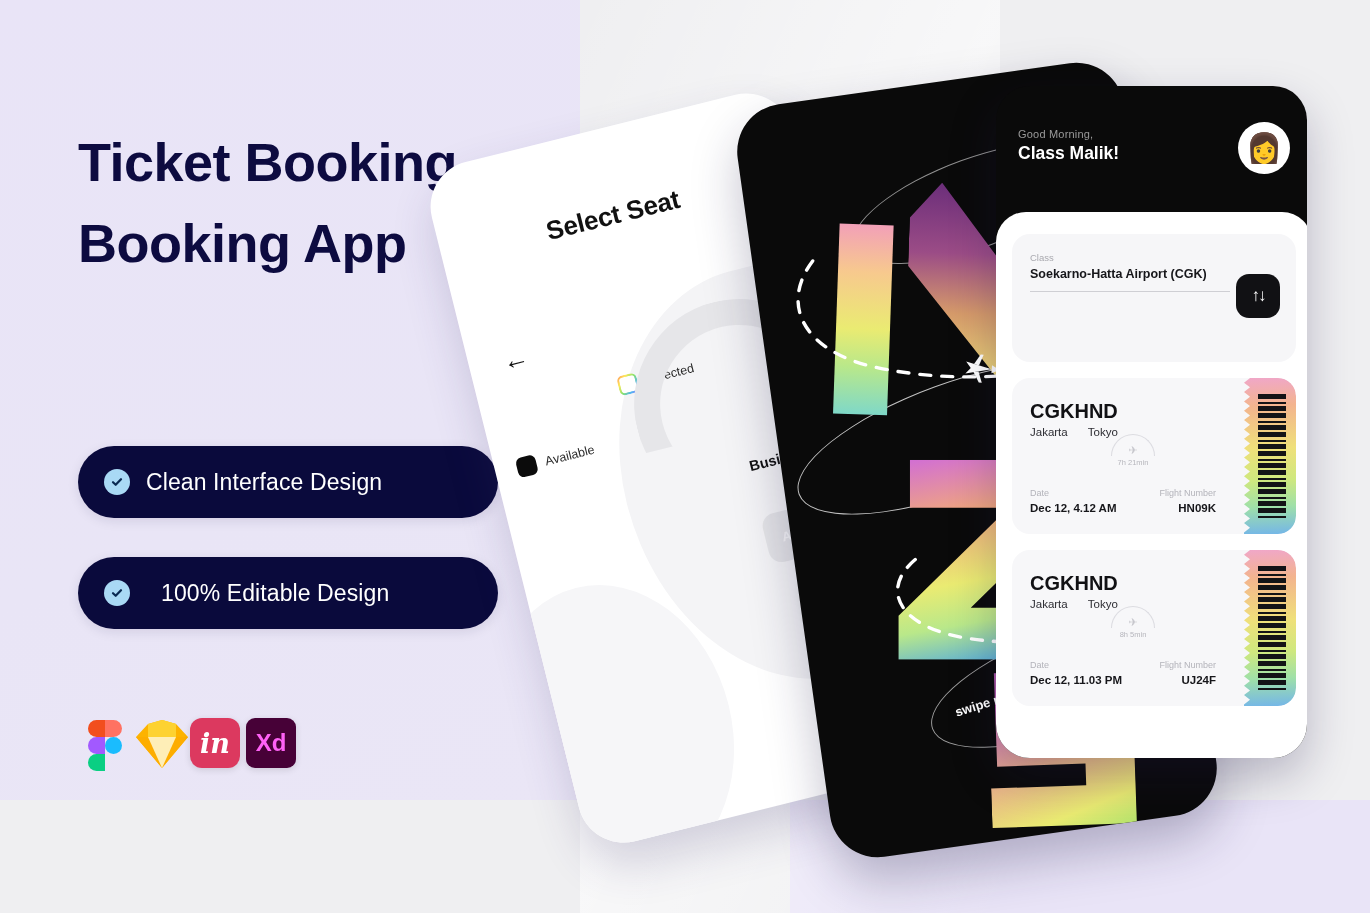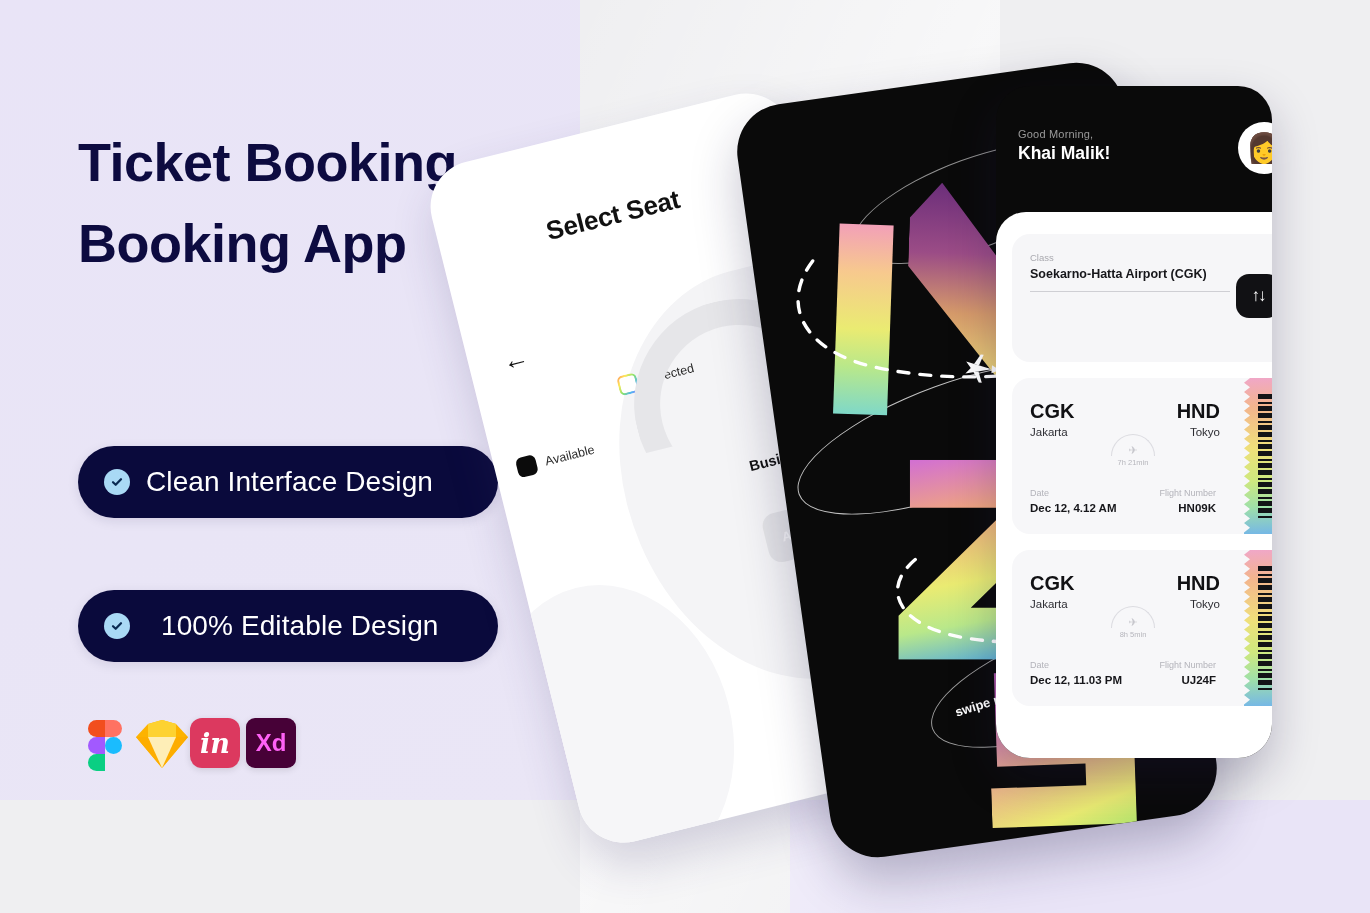"Good Morning," .phone-home { width: 276px -> 311px }
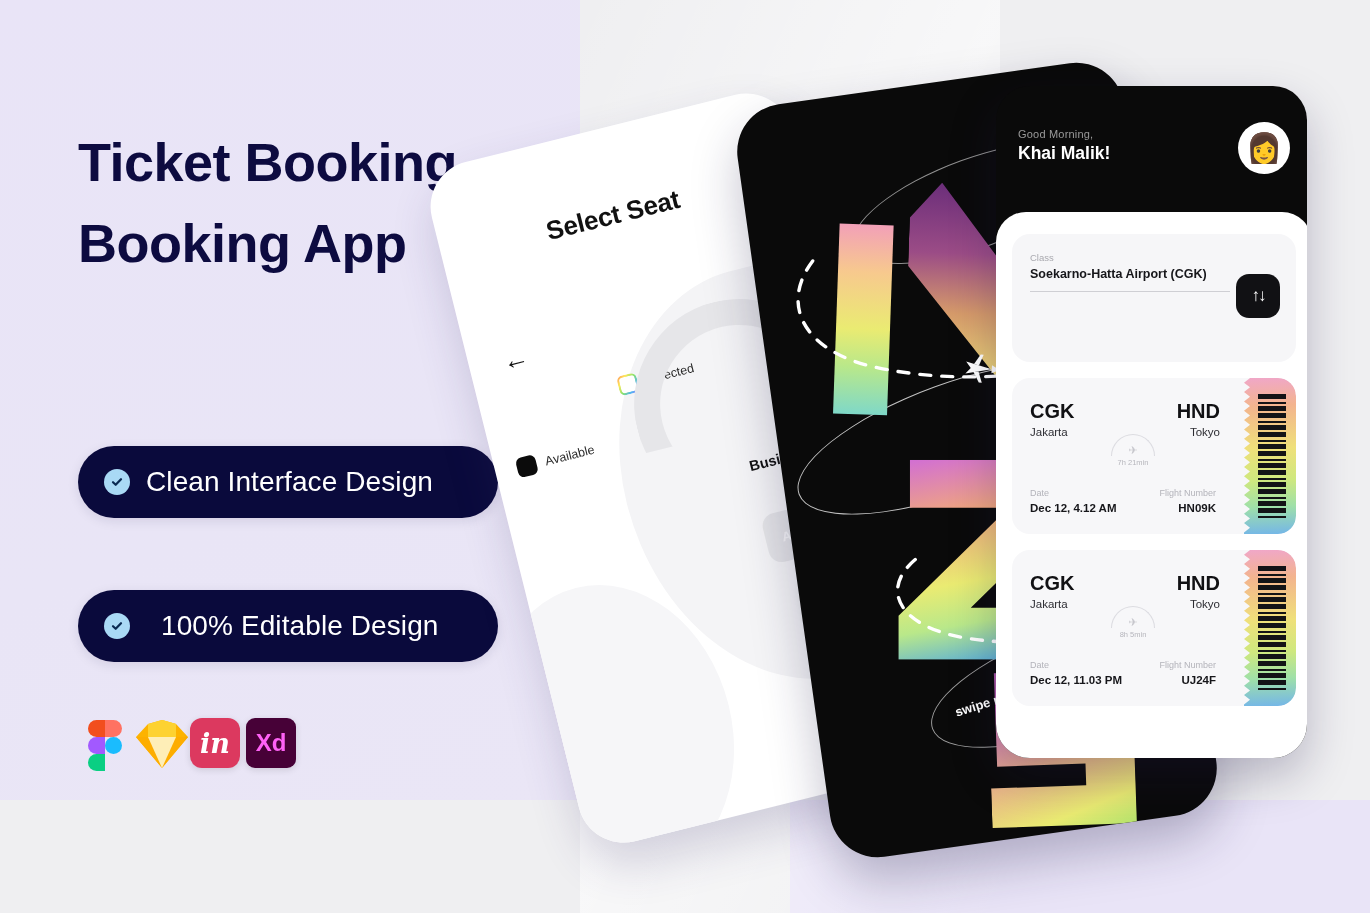"Khai Malik!" div.greet-name { text: Khai -> Class }
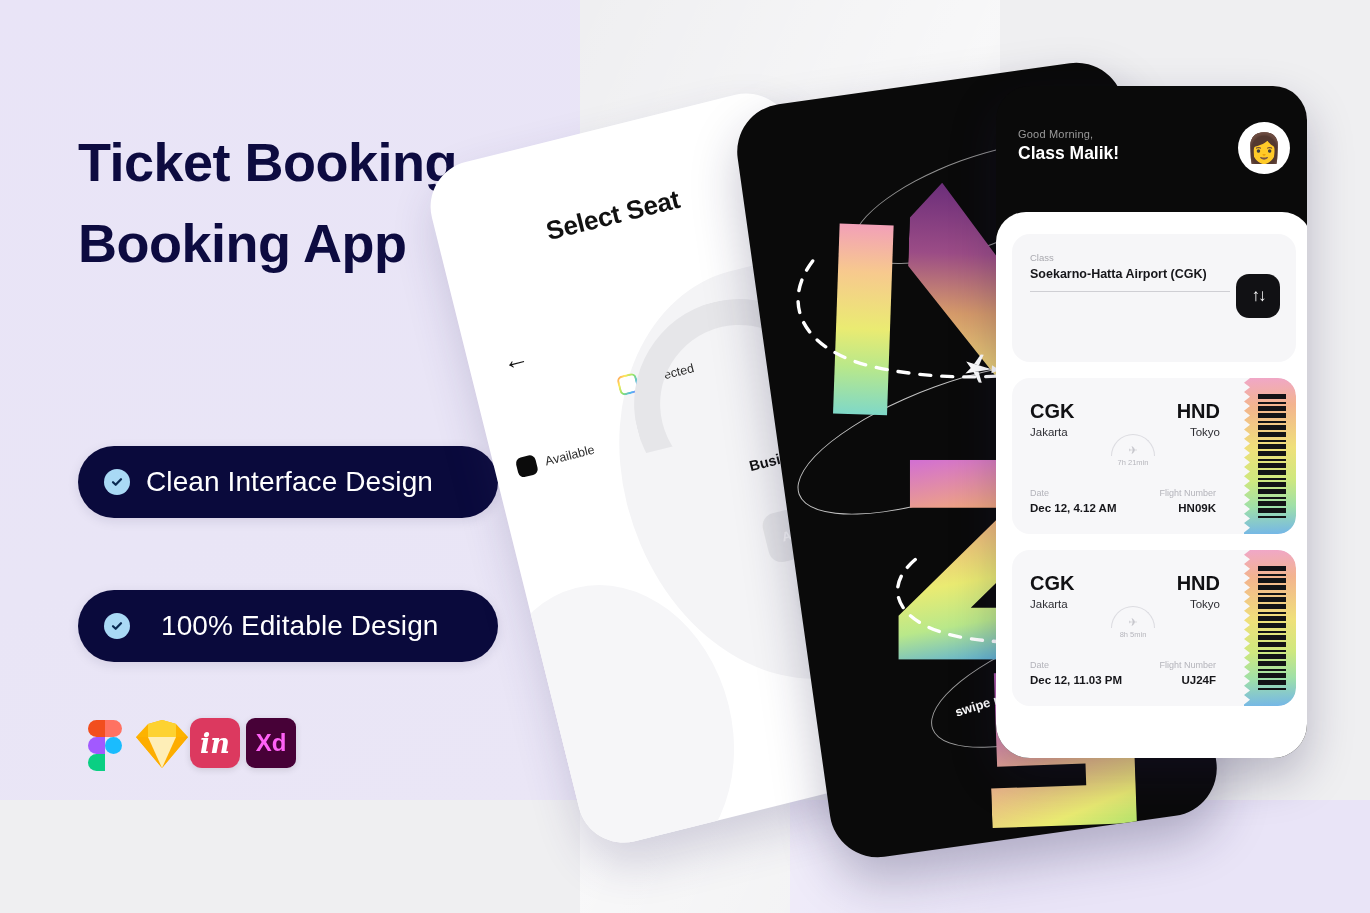"CGK" .tk-row { justify-content: space-between -> none }
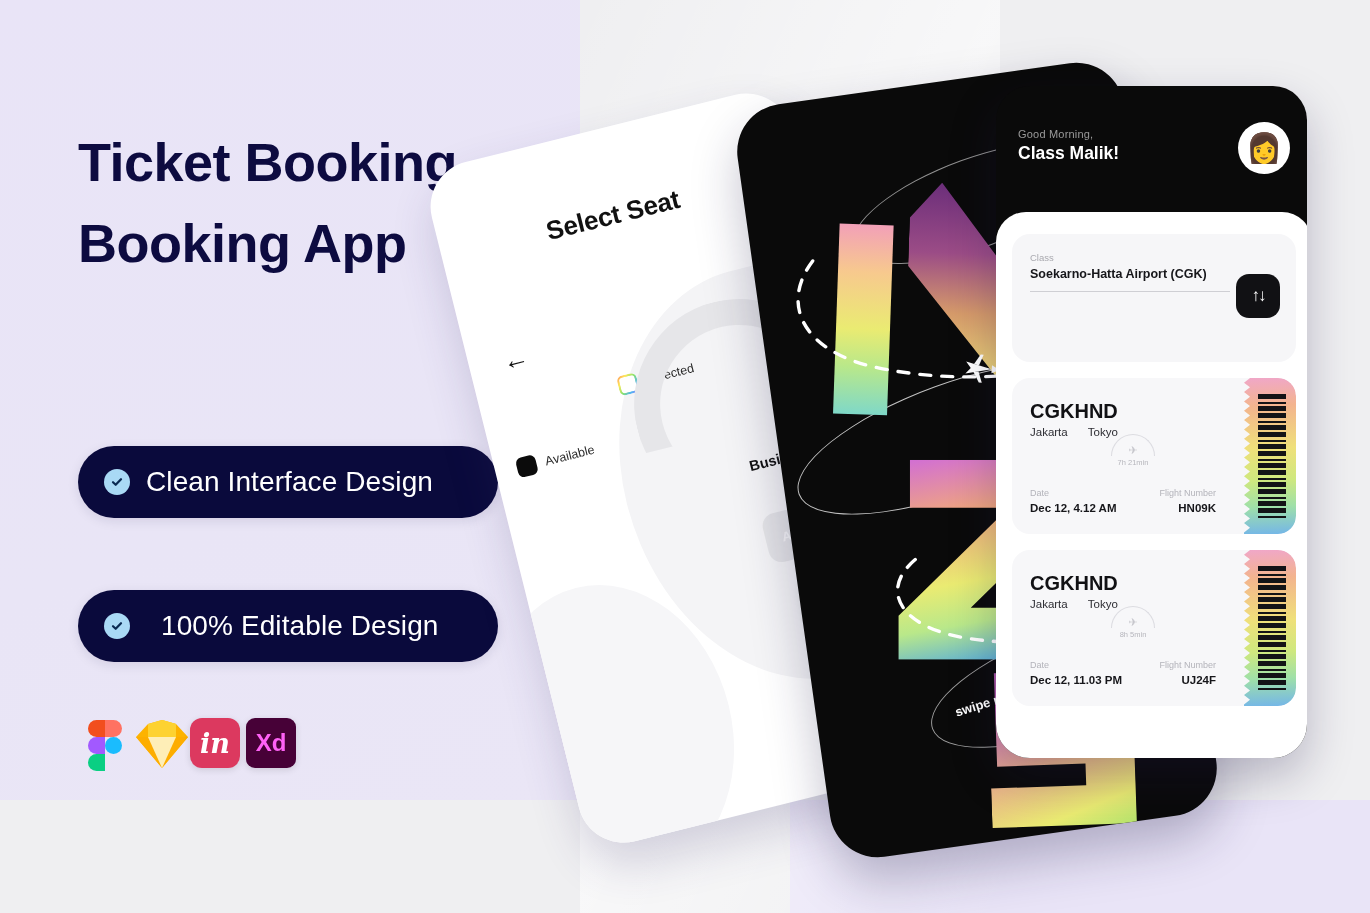"Clean Interface Design" .pill-label { font-size: 28px -> 23px }
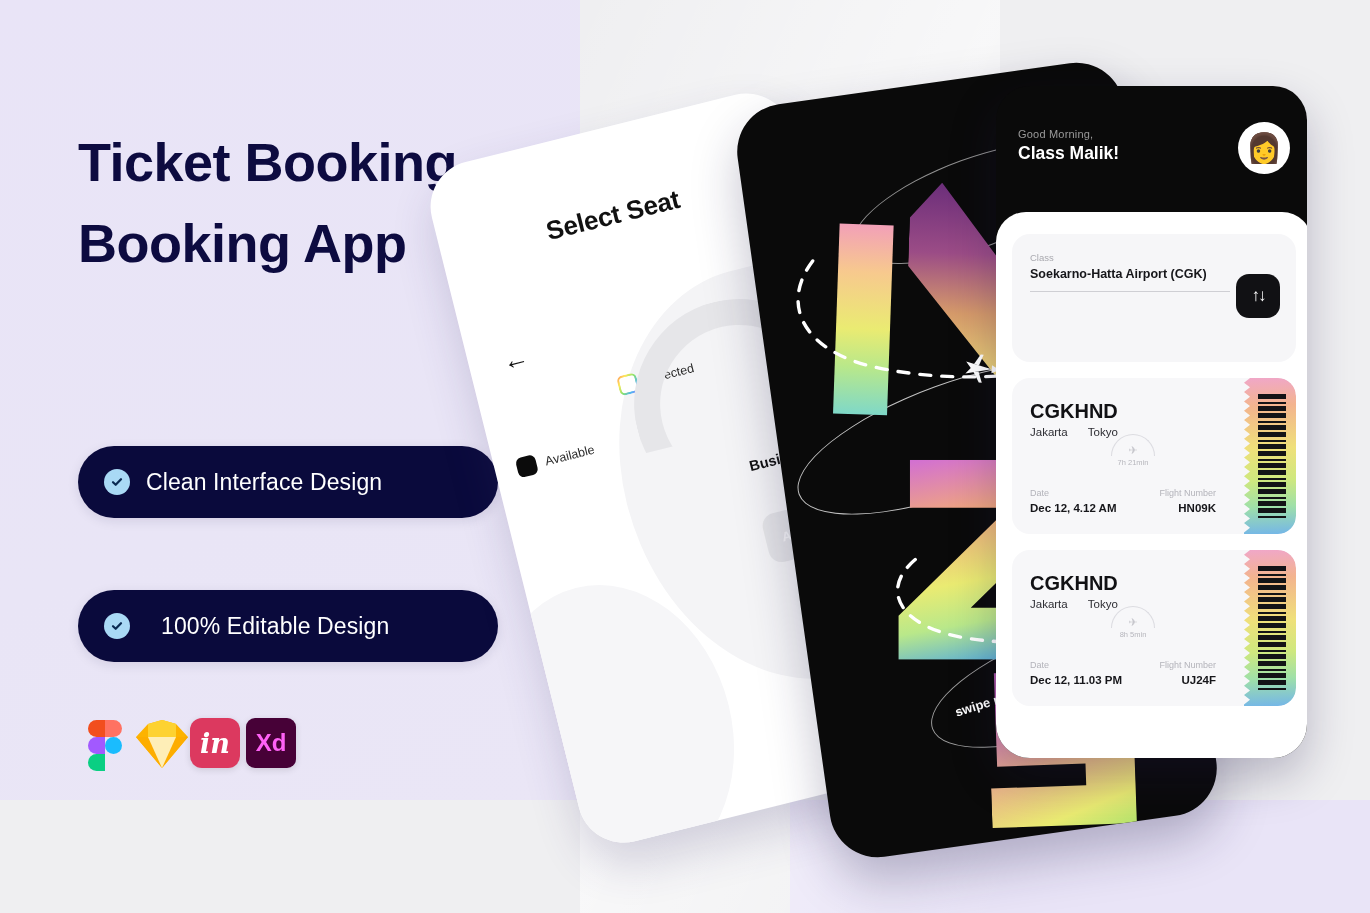"100% Editable Design" .feature-pill.p2 { top: 590px -> 557px }
